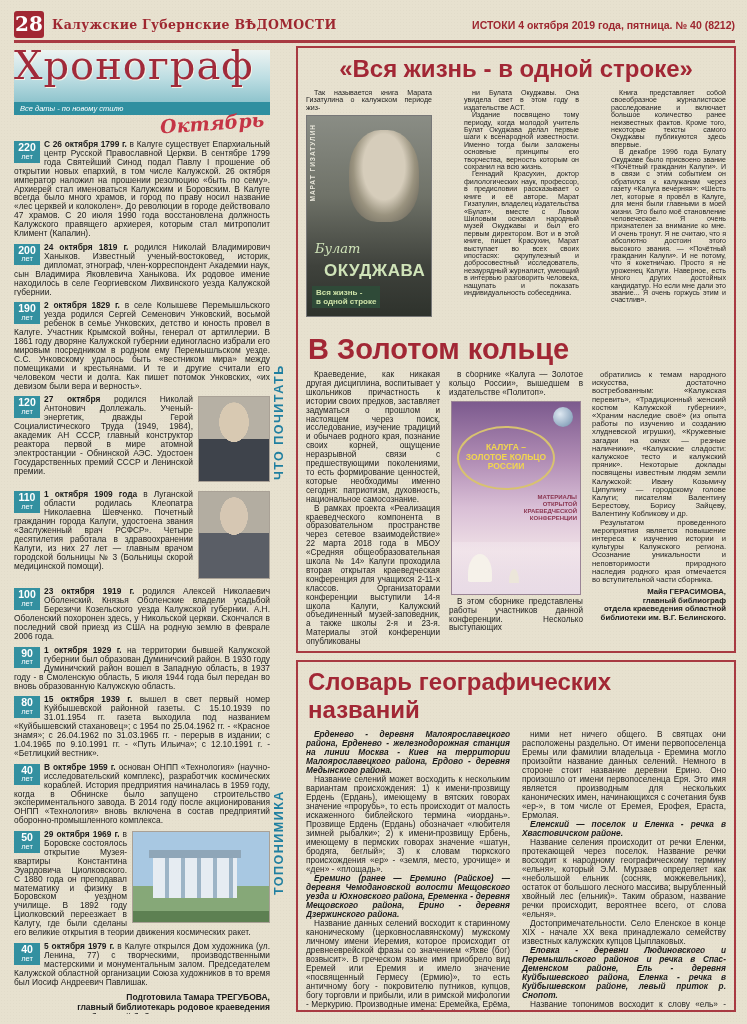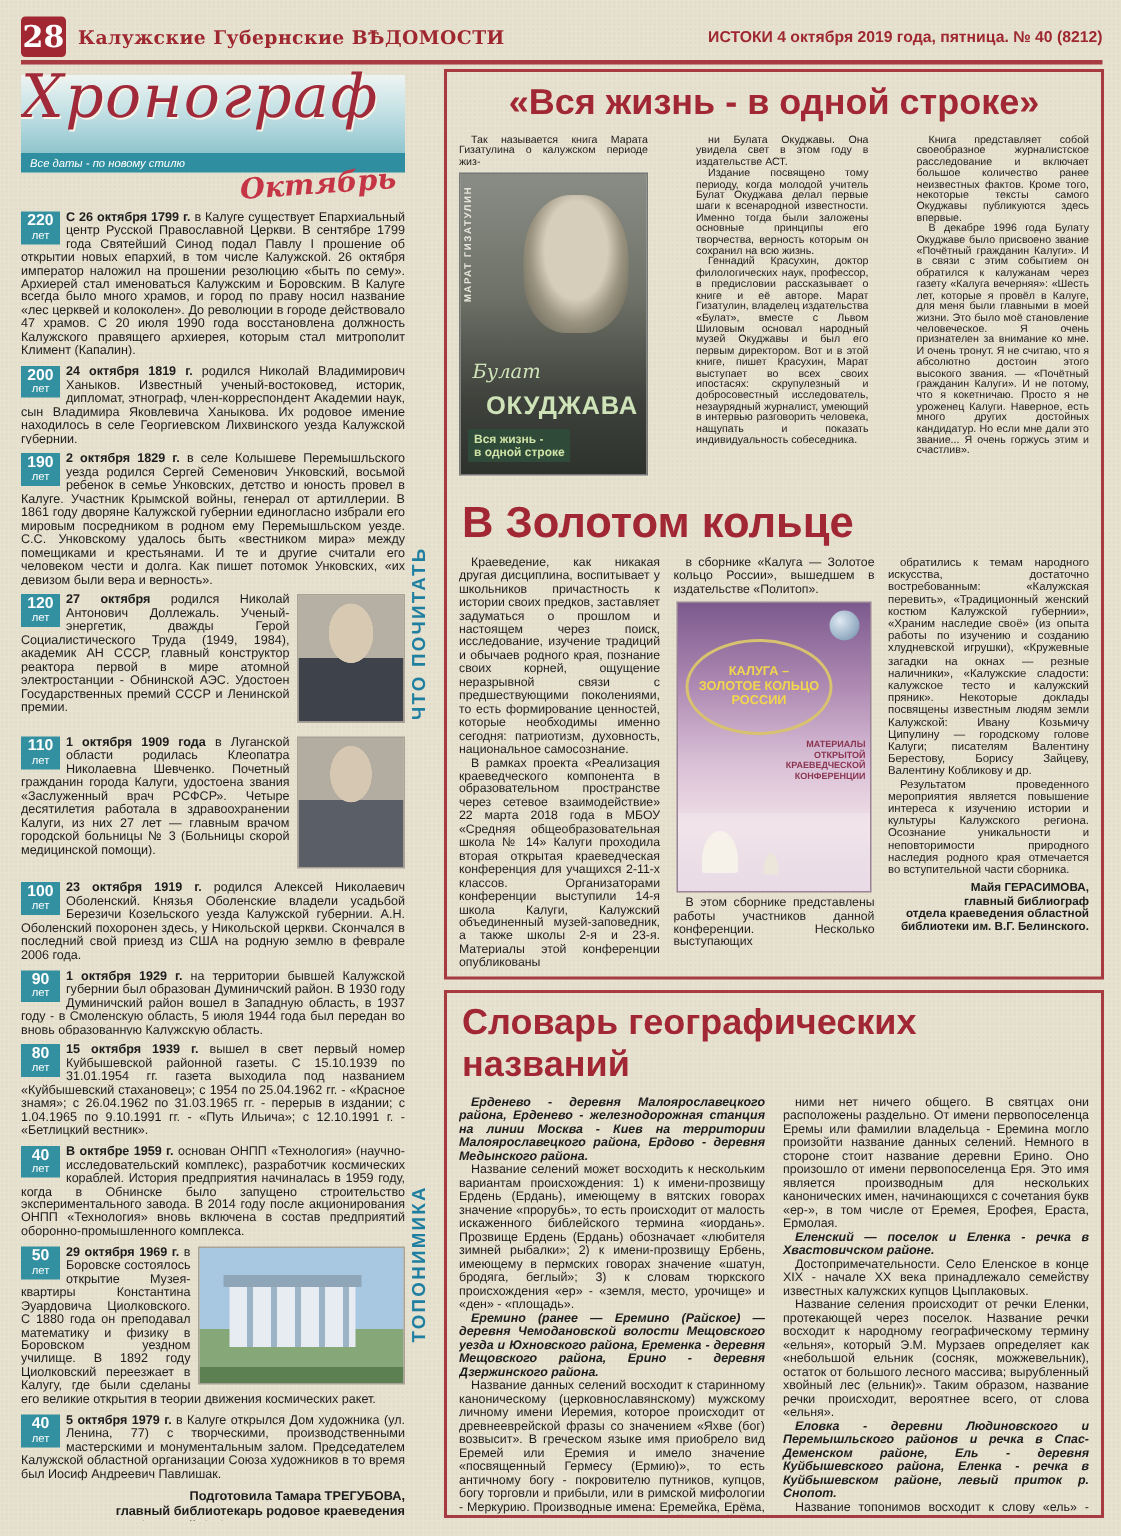"Хронограф" .chron-title { font-style: italic -> none }
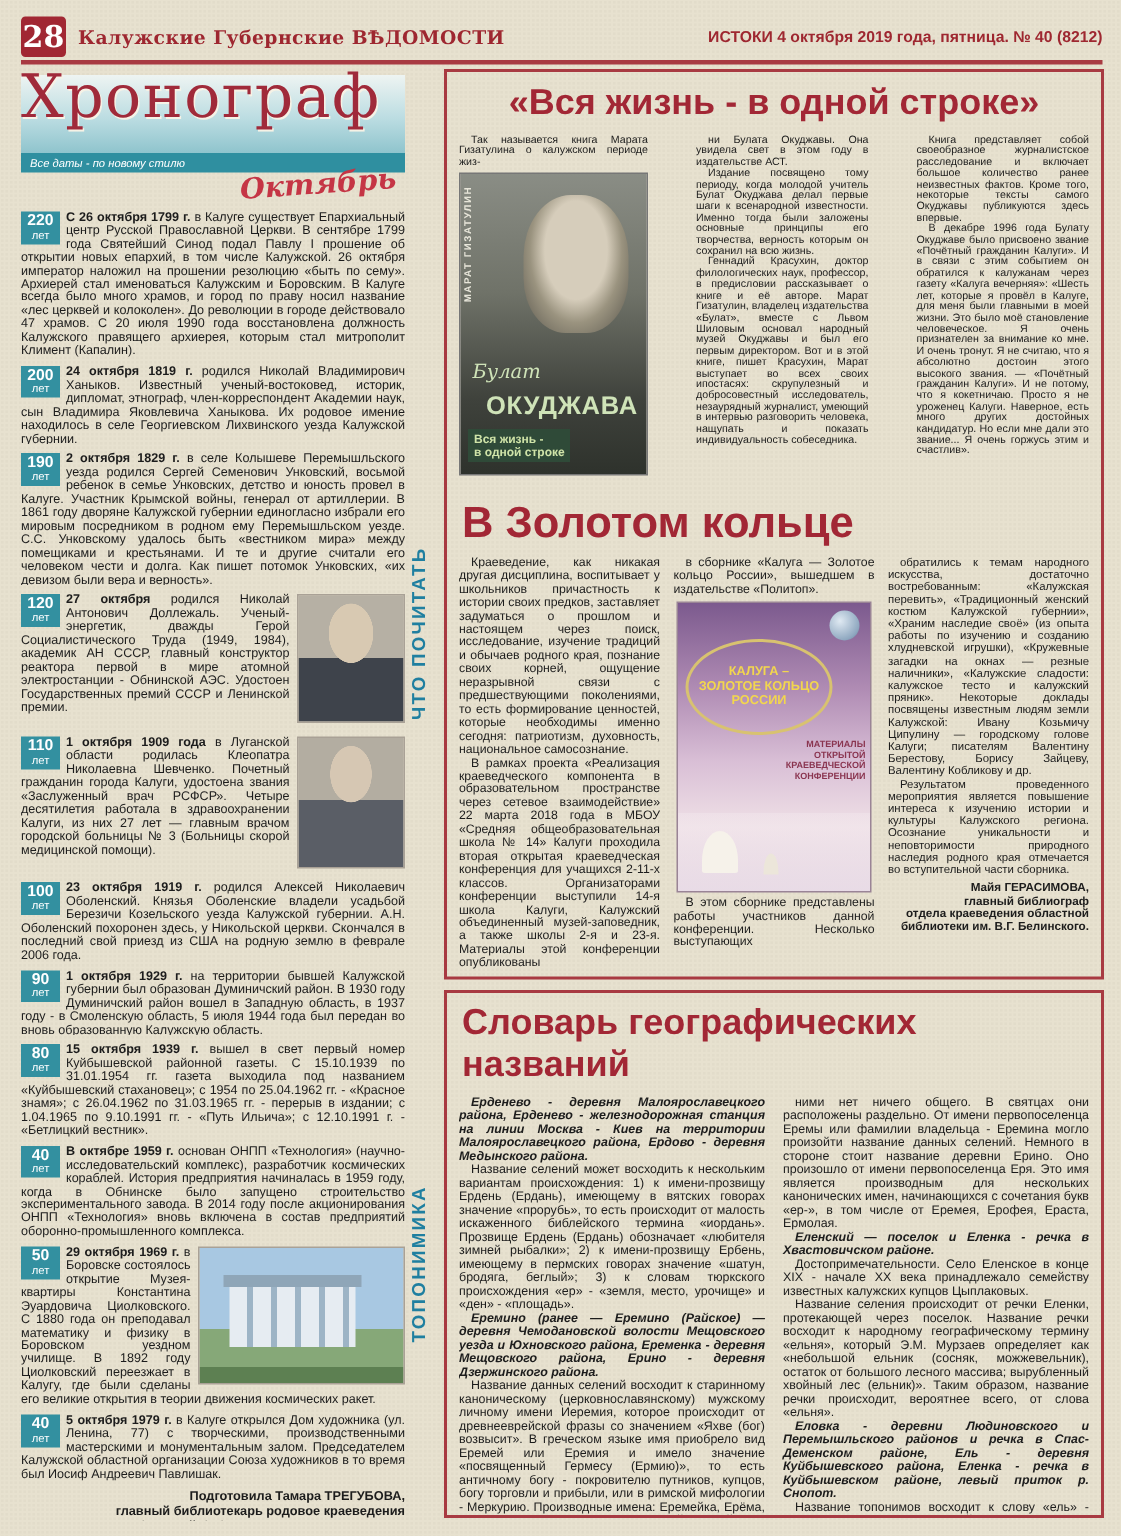"Достопримечательности. Село Еленское в" p { order: before "Название селения происходит от речки" -> after "Название селения происходит от речки" }
